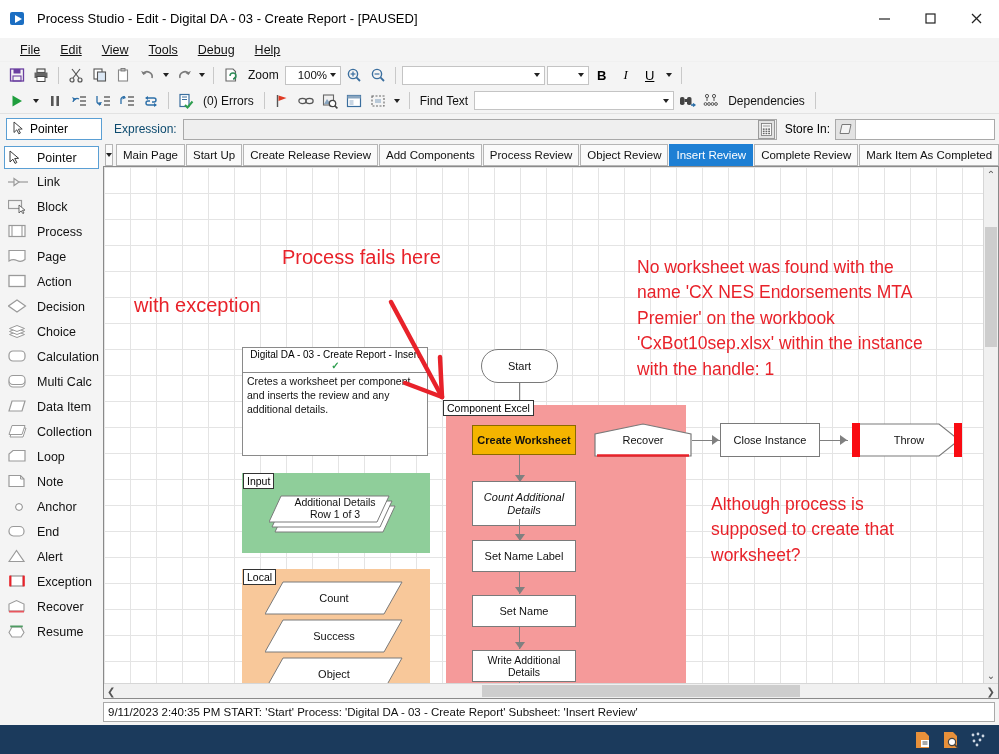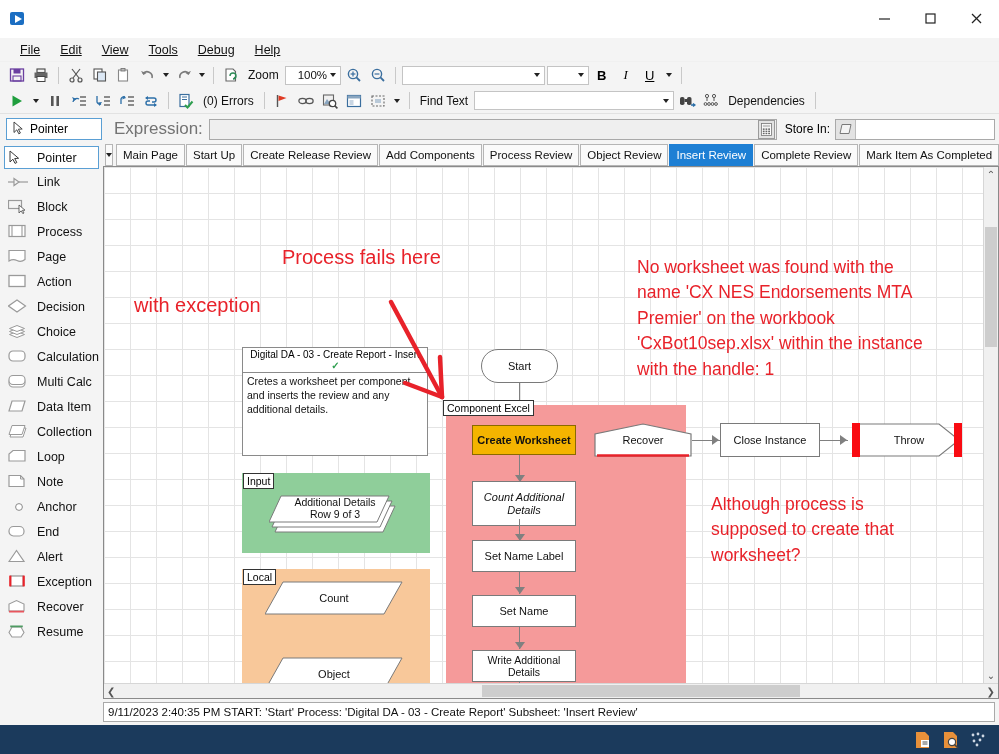"Process Studio - Edit -" div.title-text { html: none -> <div>Process Studio - Edit - Digital DA - 03 - Create Report - [PAUSED]</div> }
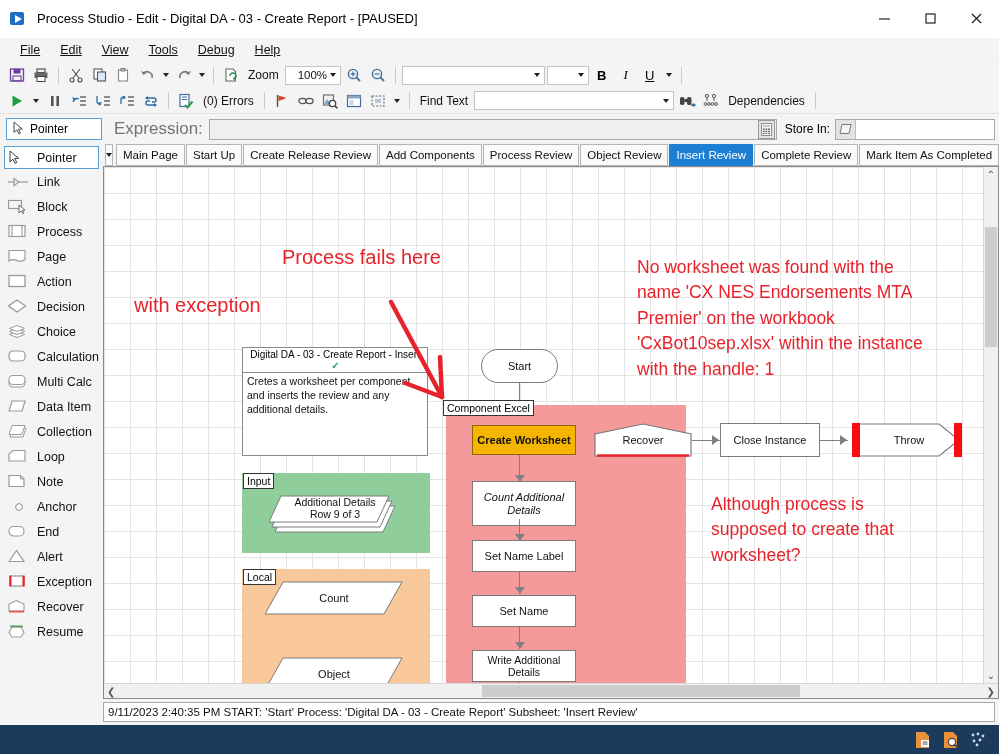"Expression:" .expr-label { color: #737373 -> #0c4a6e; font-size: 17px -> 12px }
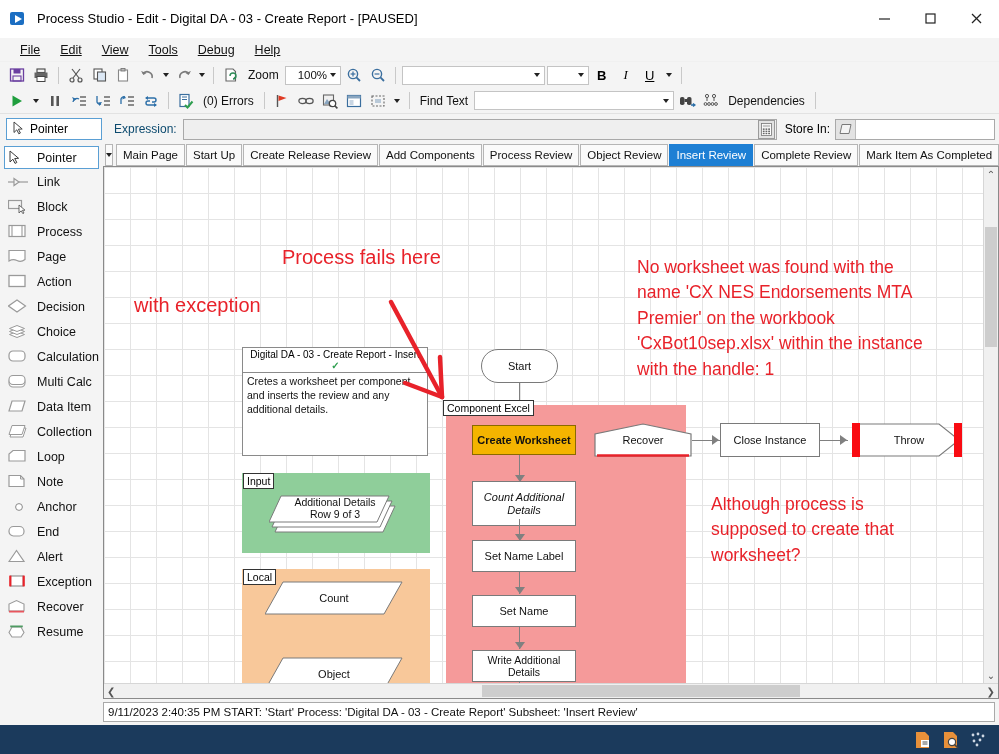"Additional Details" div.lbl { text: 9 -> 1 }
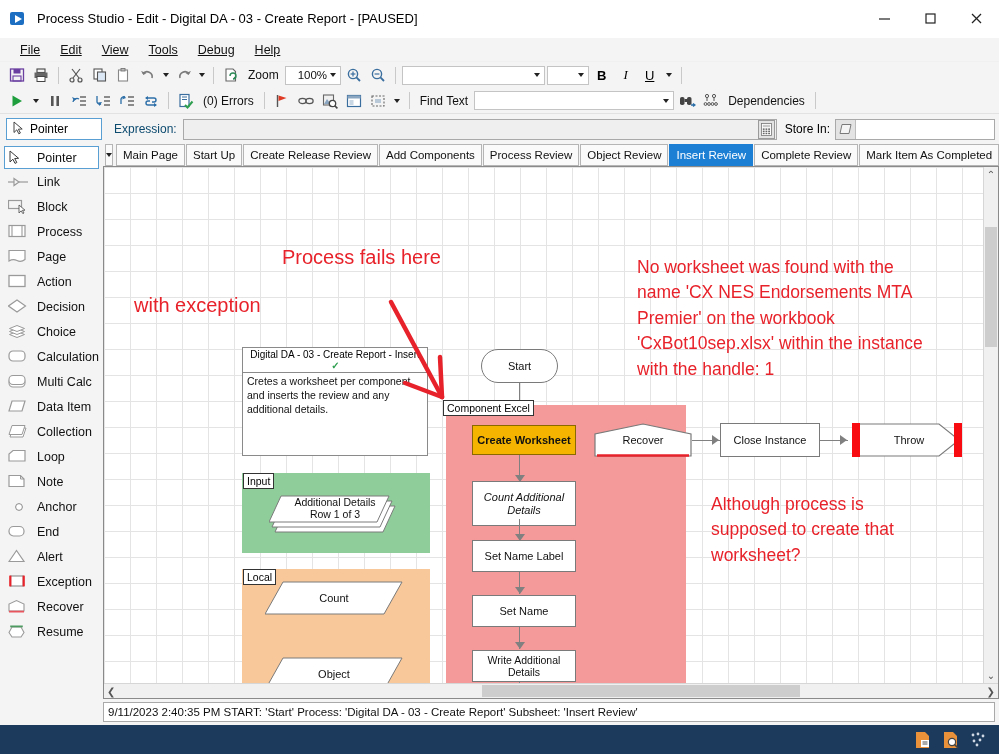"Success" div.dataitem { html: none -> <div> <svg> <path></path> </svg> <div>Success</div> </div> }
